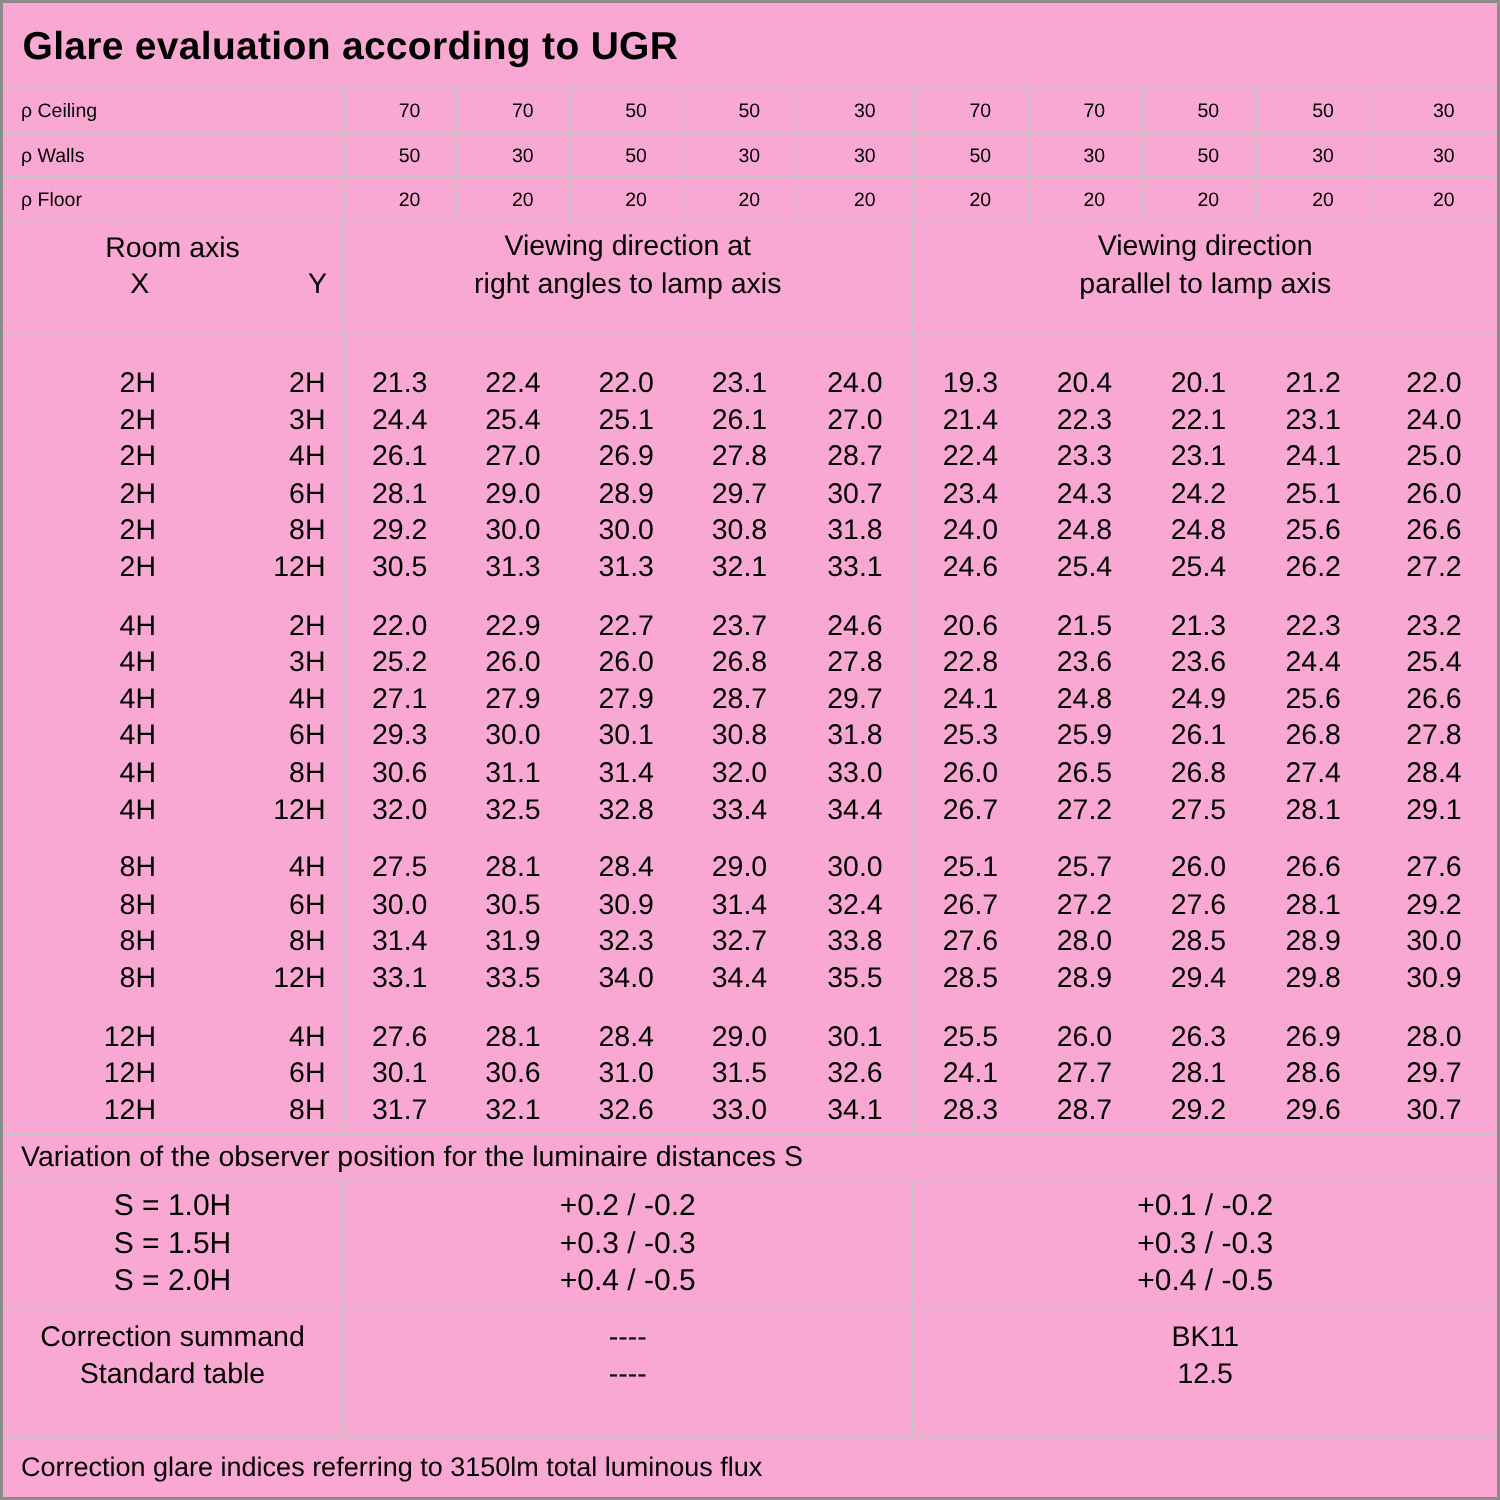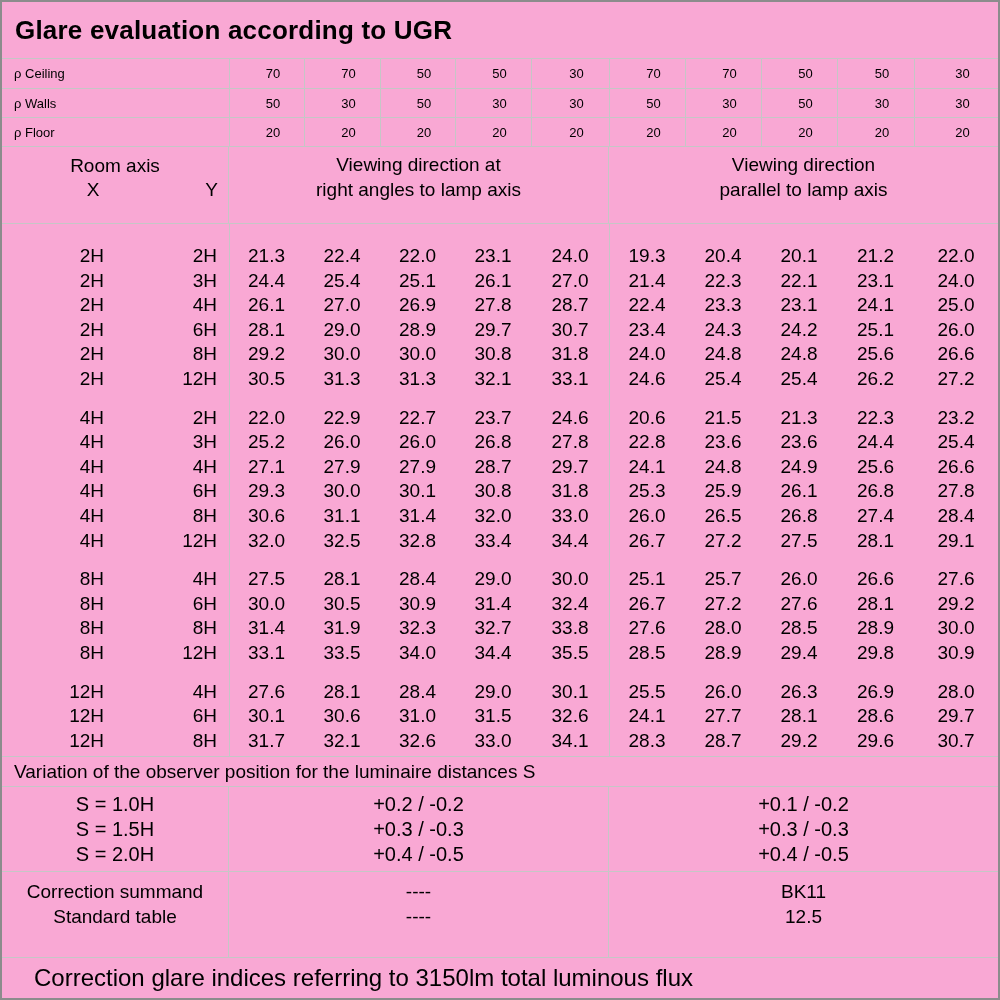"Correction glare indices referring to" .footer-row { font-size: 24px -> 18px; margin-left: 20px -> none }
